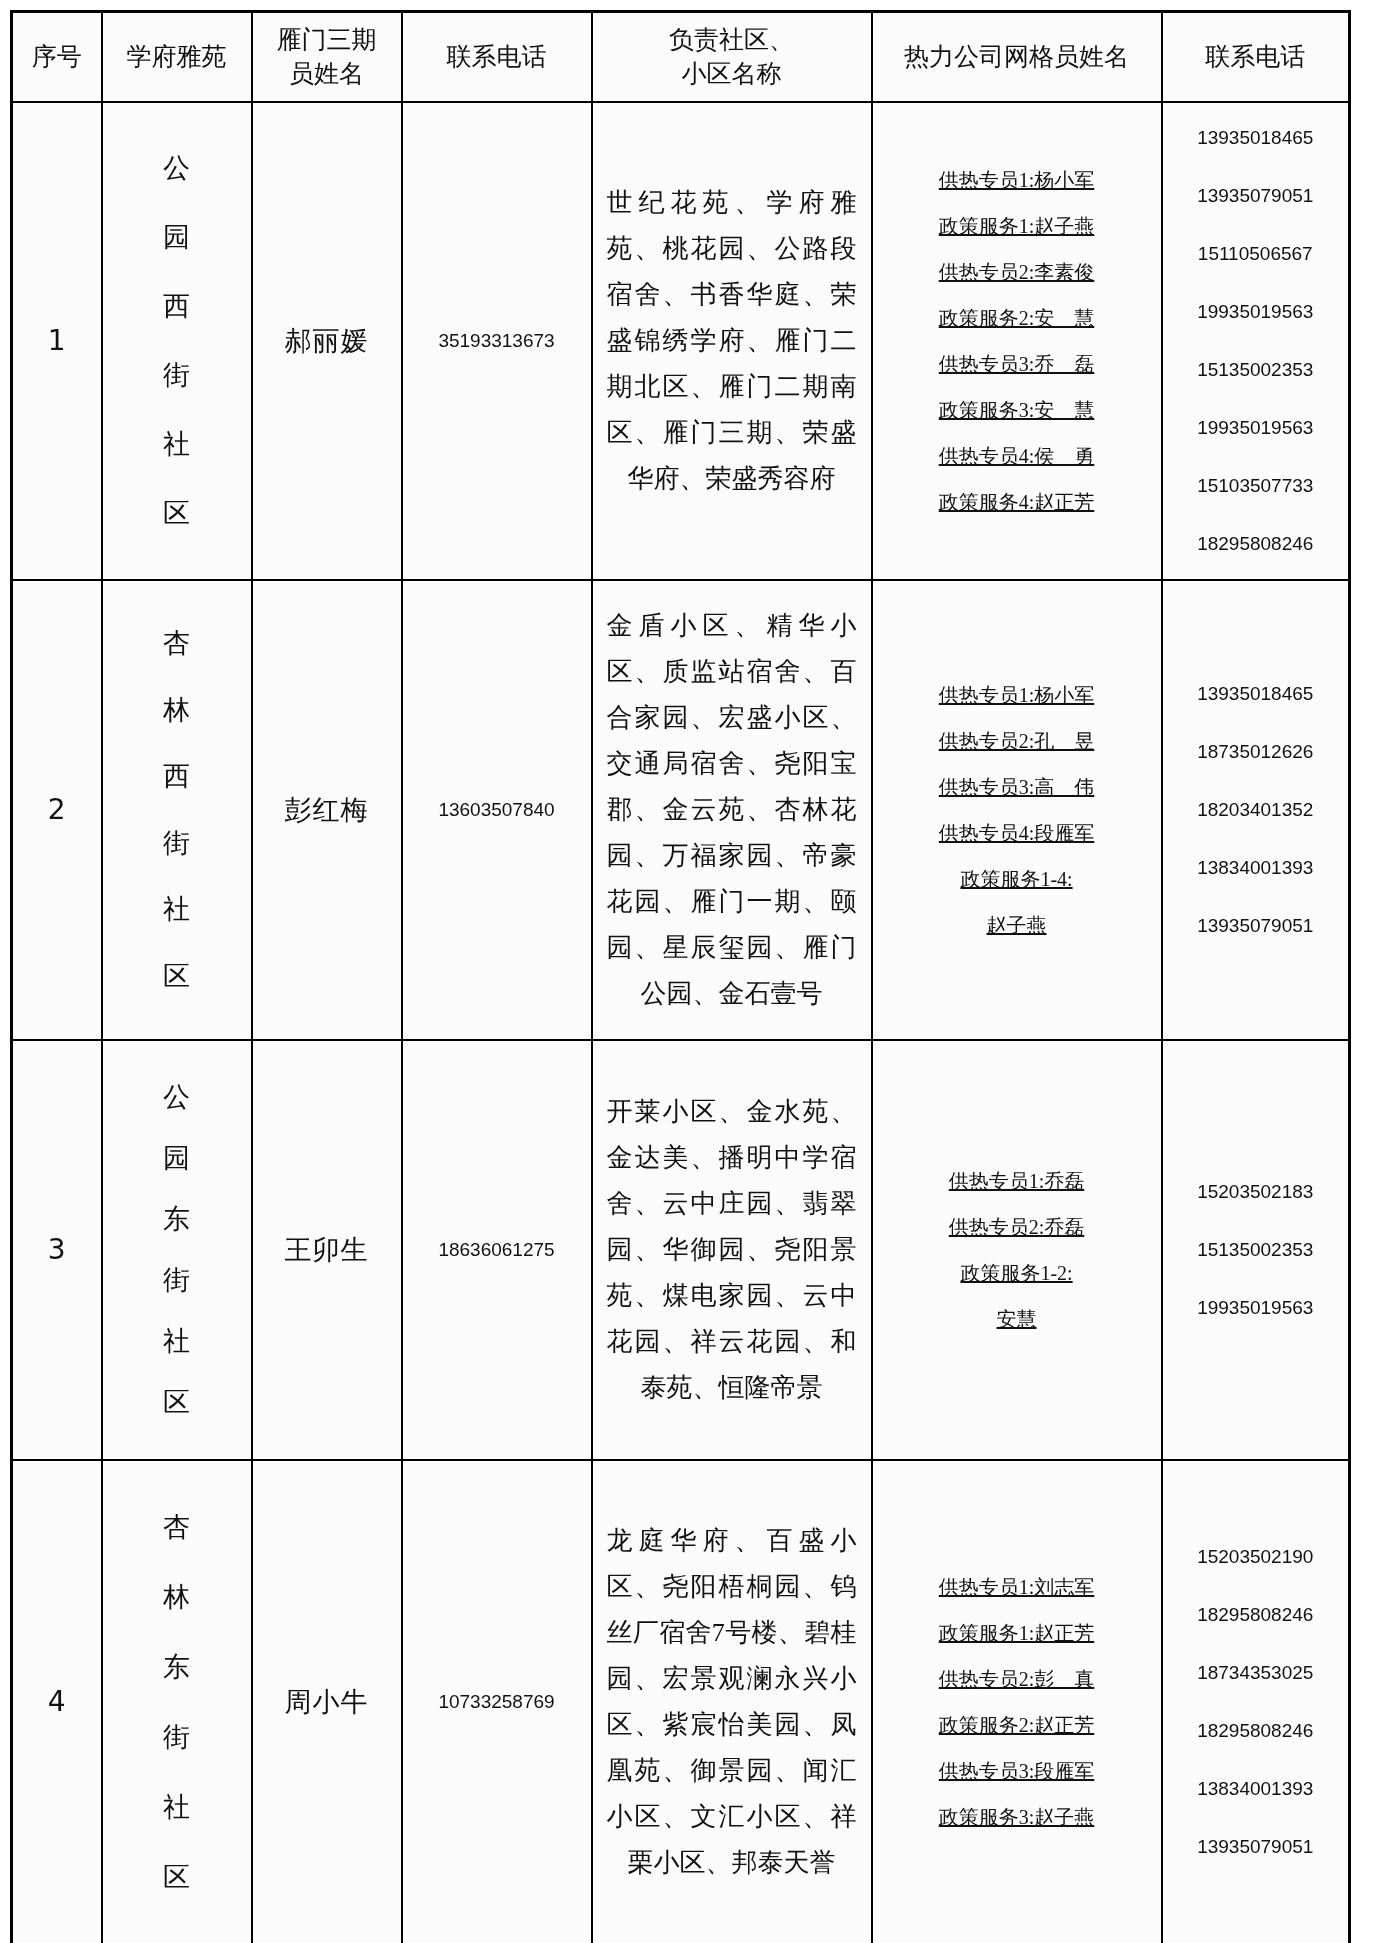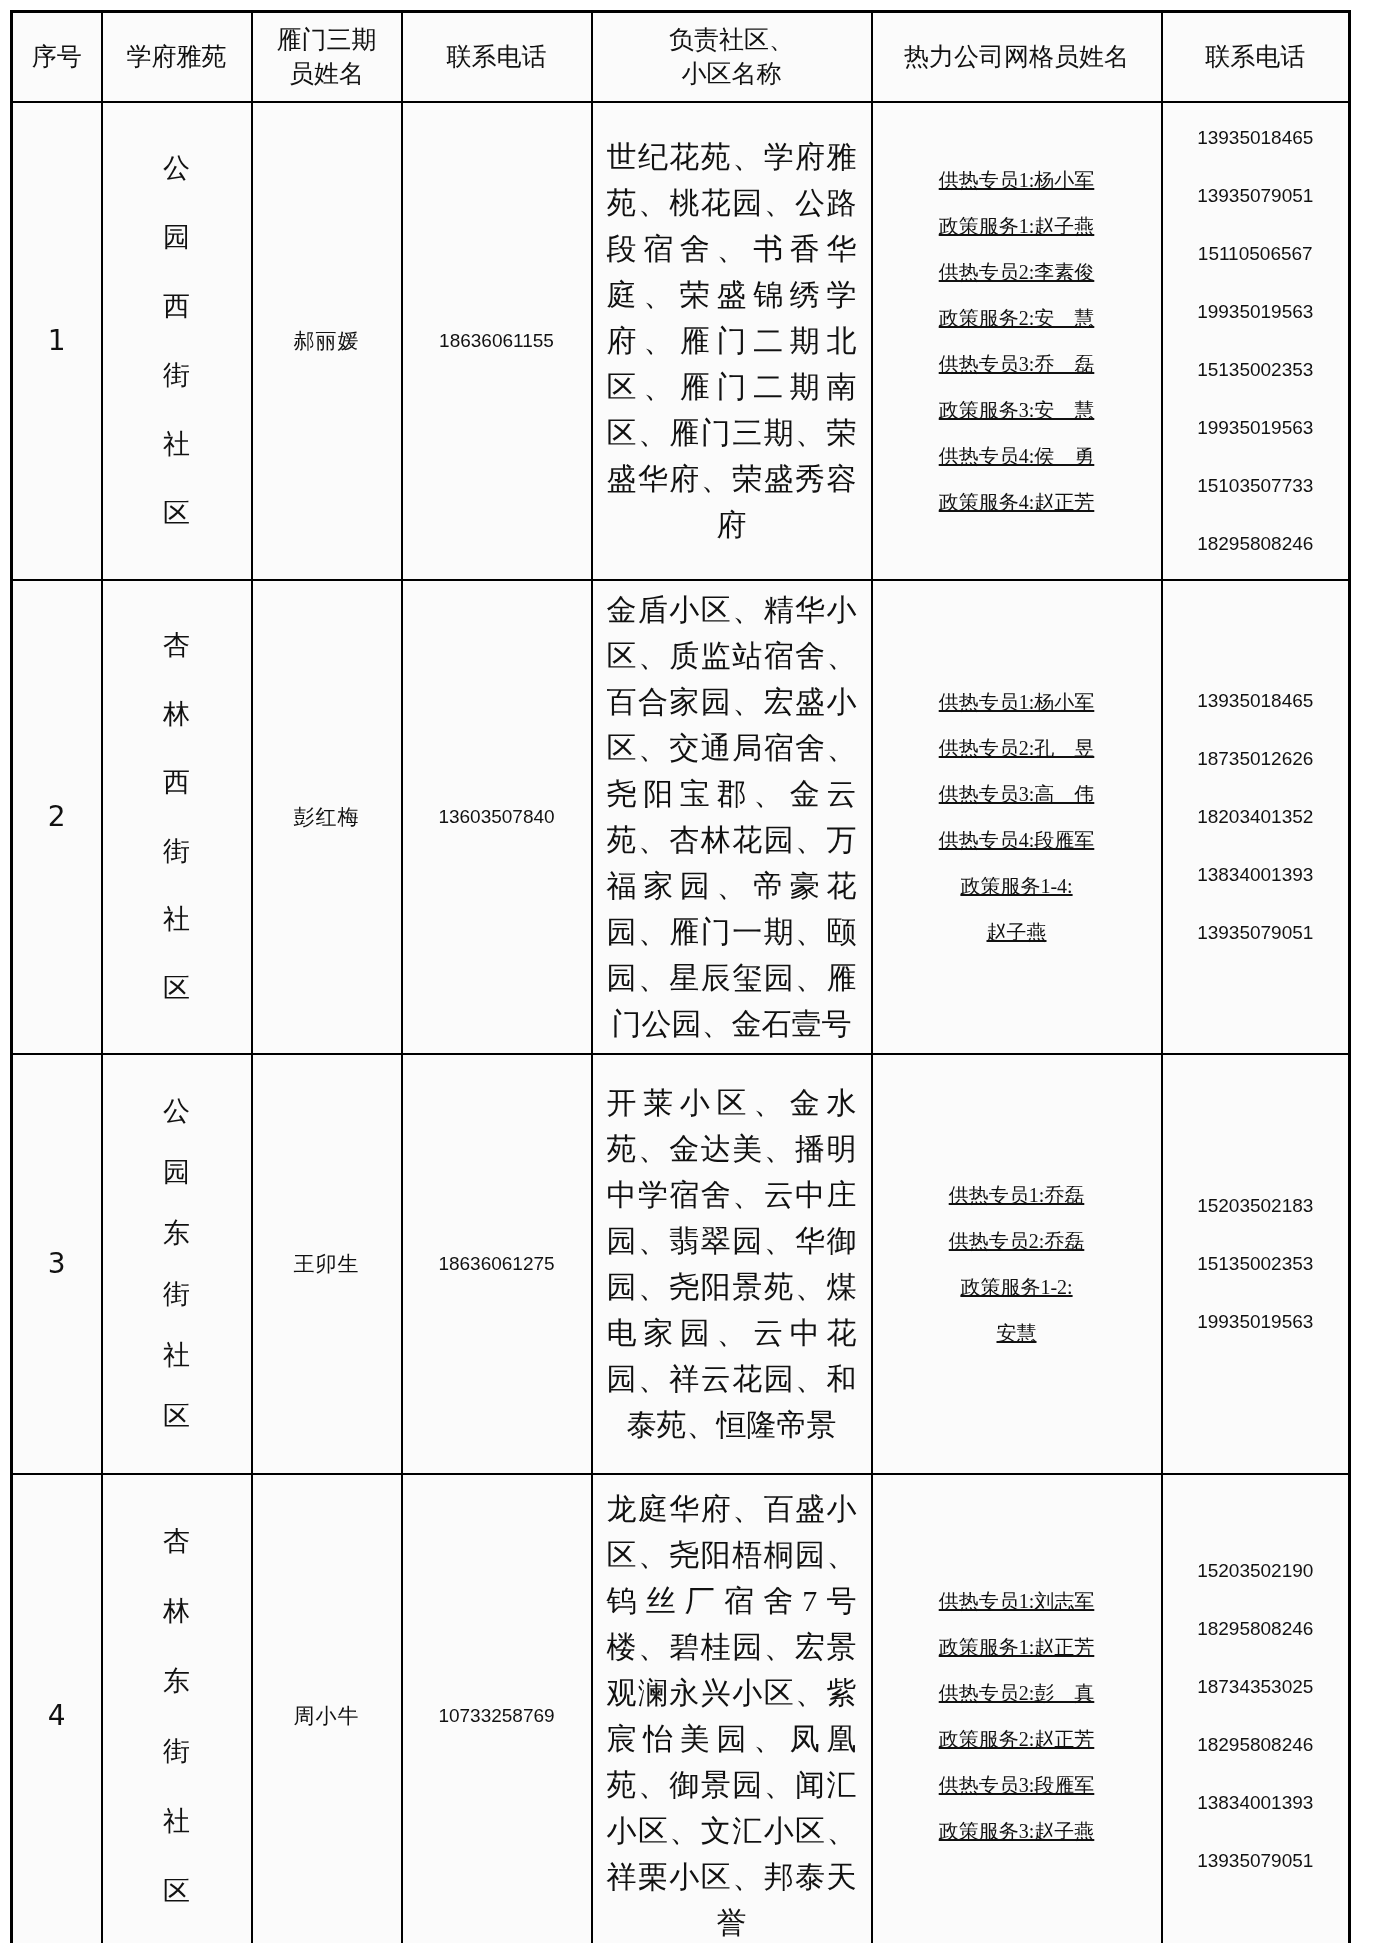"世纪花苑、学府雅苑、桃花园、公路段宿舍、书香华庭、荣盛锦绣学府、雁门二期北区、雁" td.areas { font-size: 30px -> 26px }
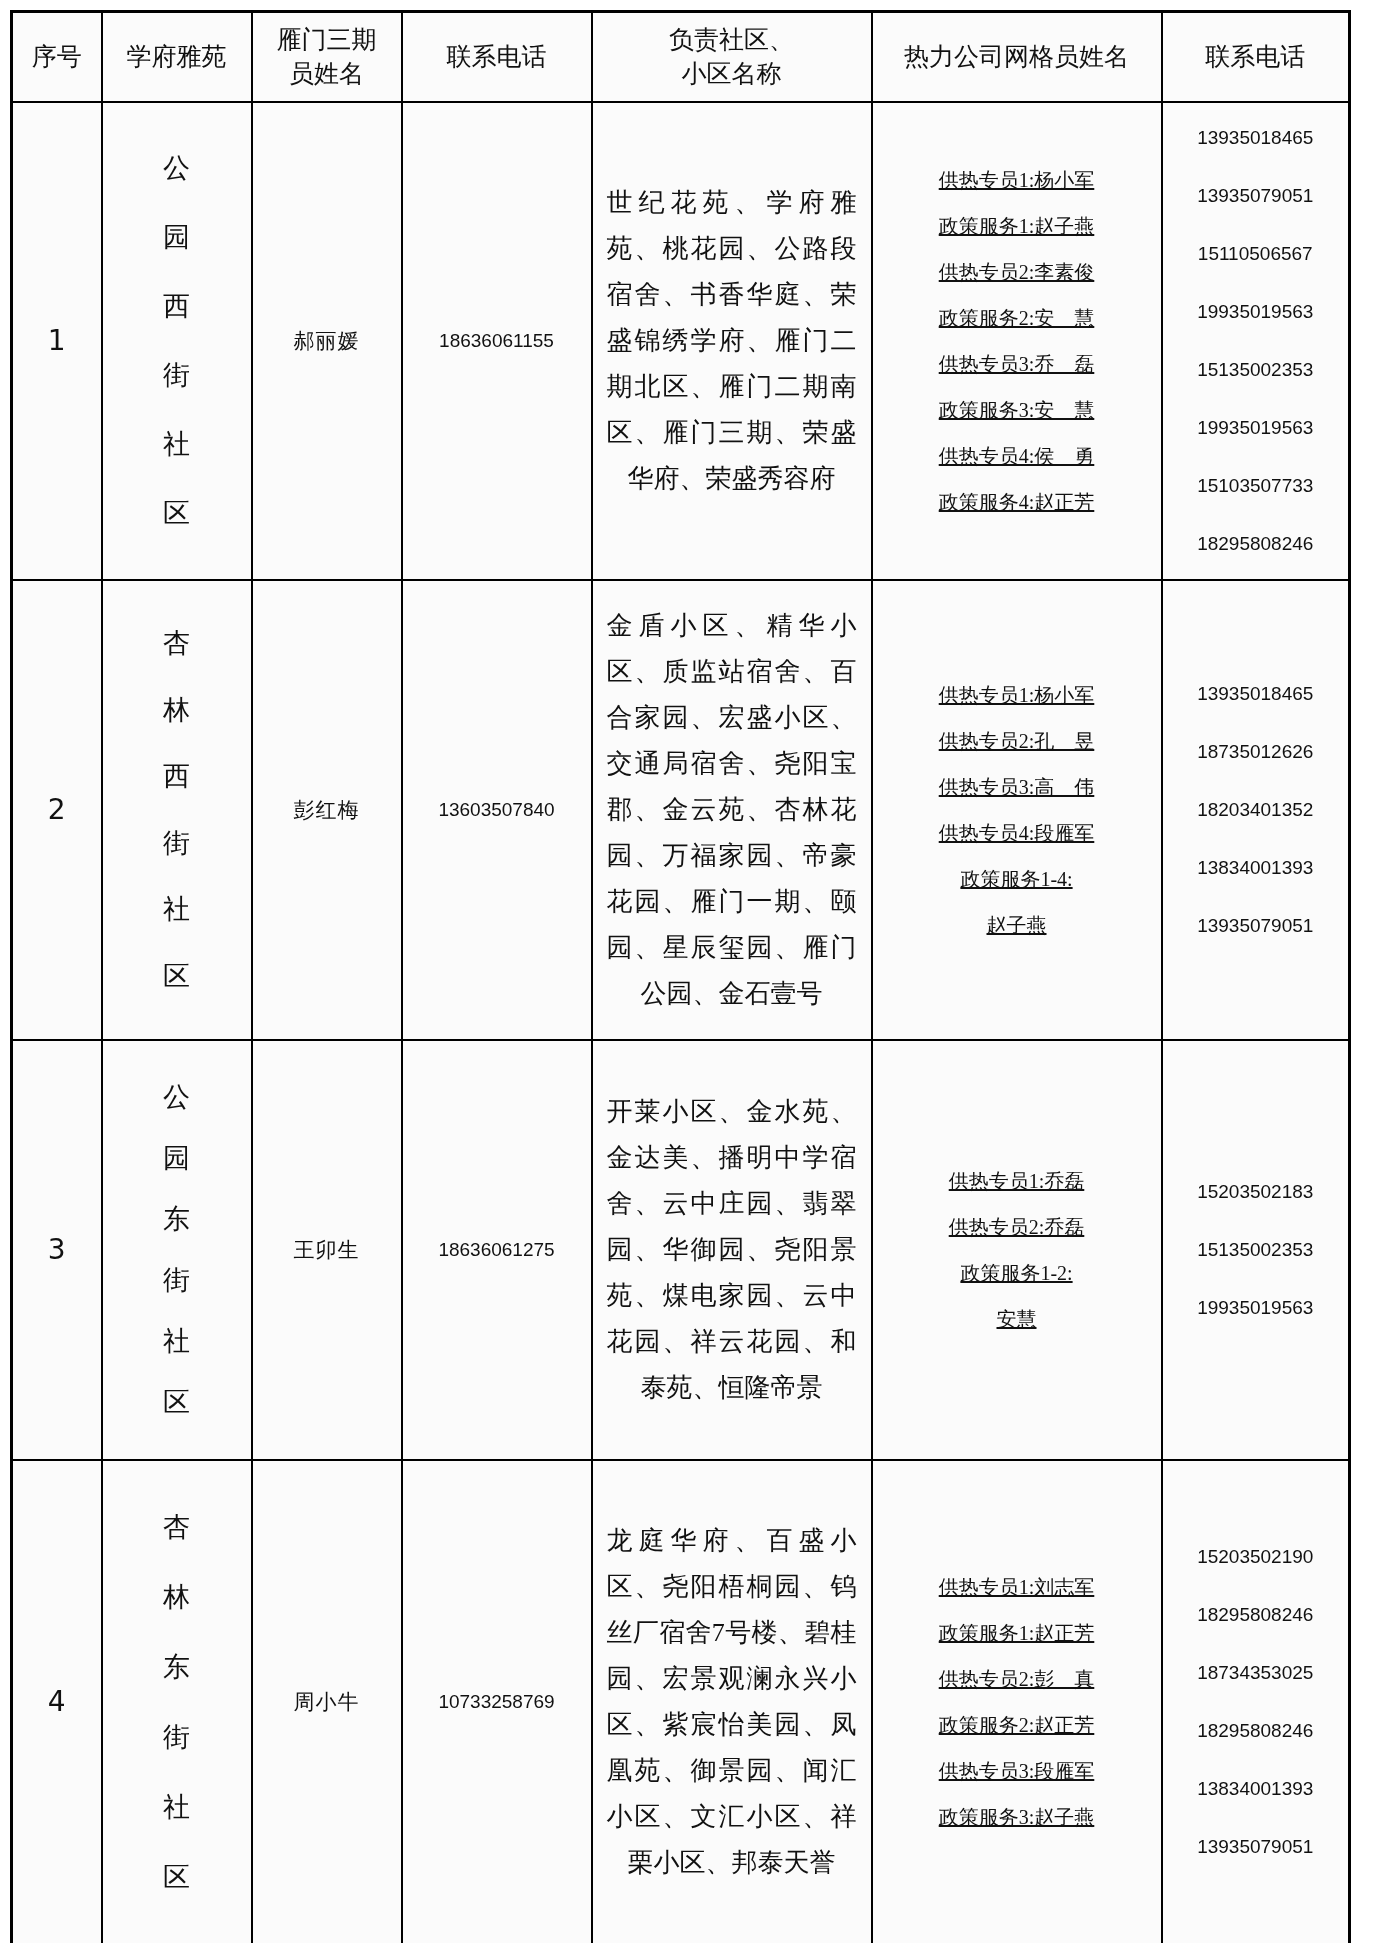"郝丽媛" td.worker { font-size: 21px -> 27px }
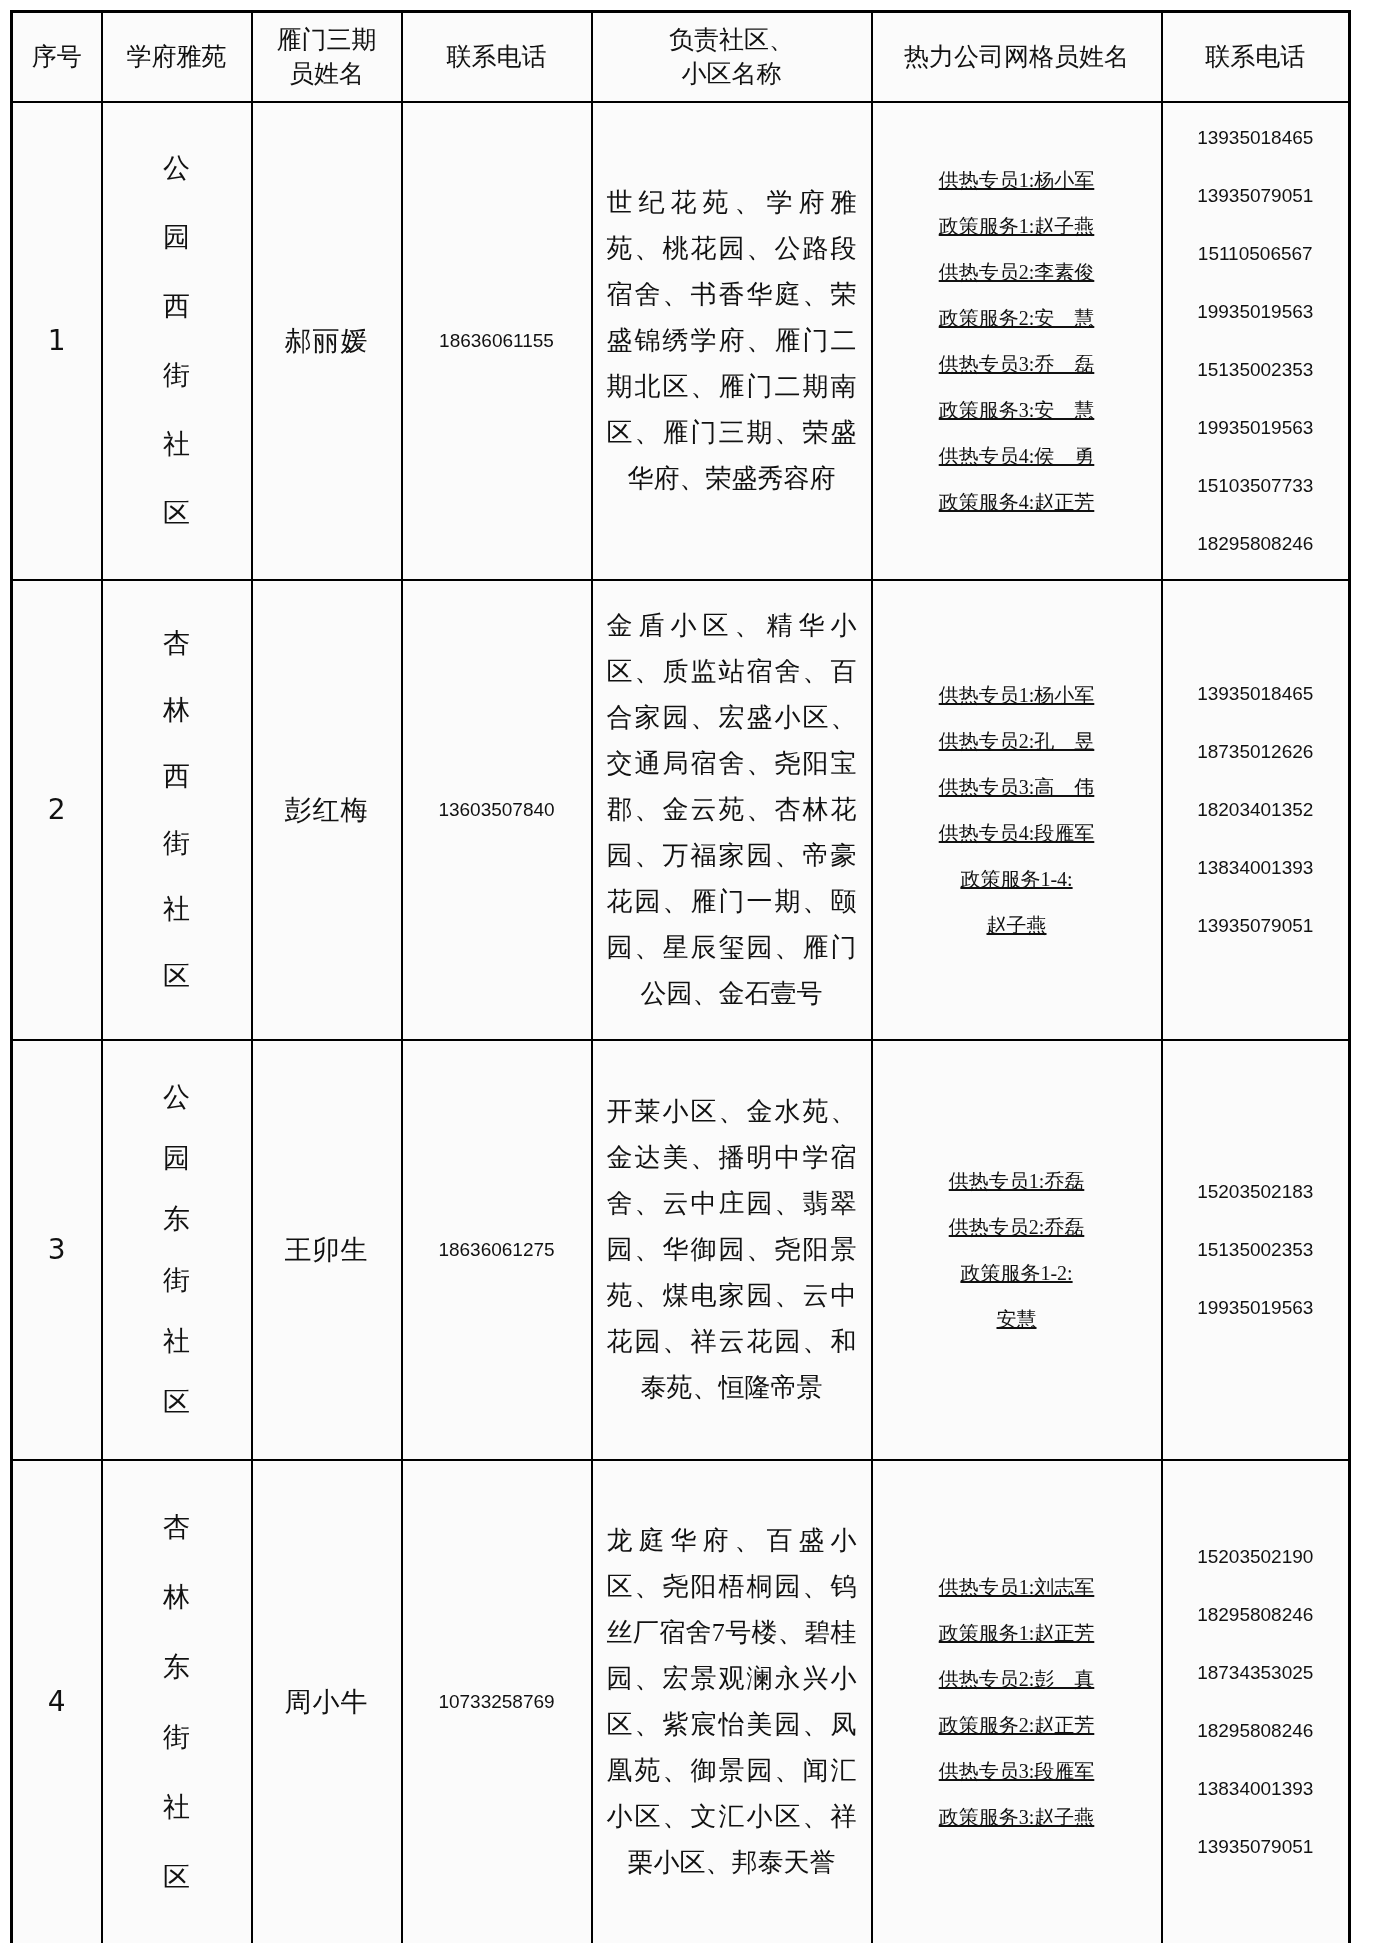"18636061155" td.phone { text: 18636061155 -> 35193313673 }
